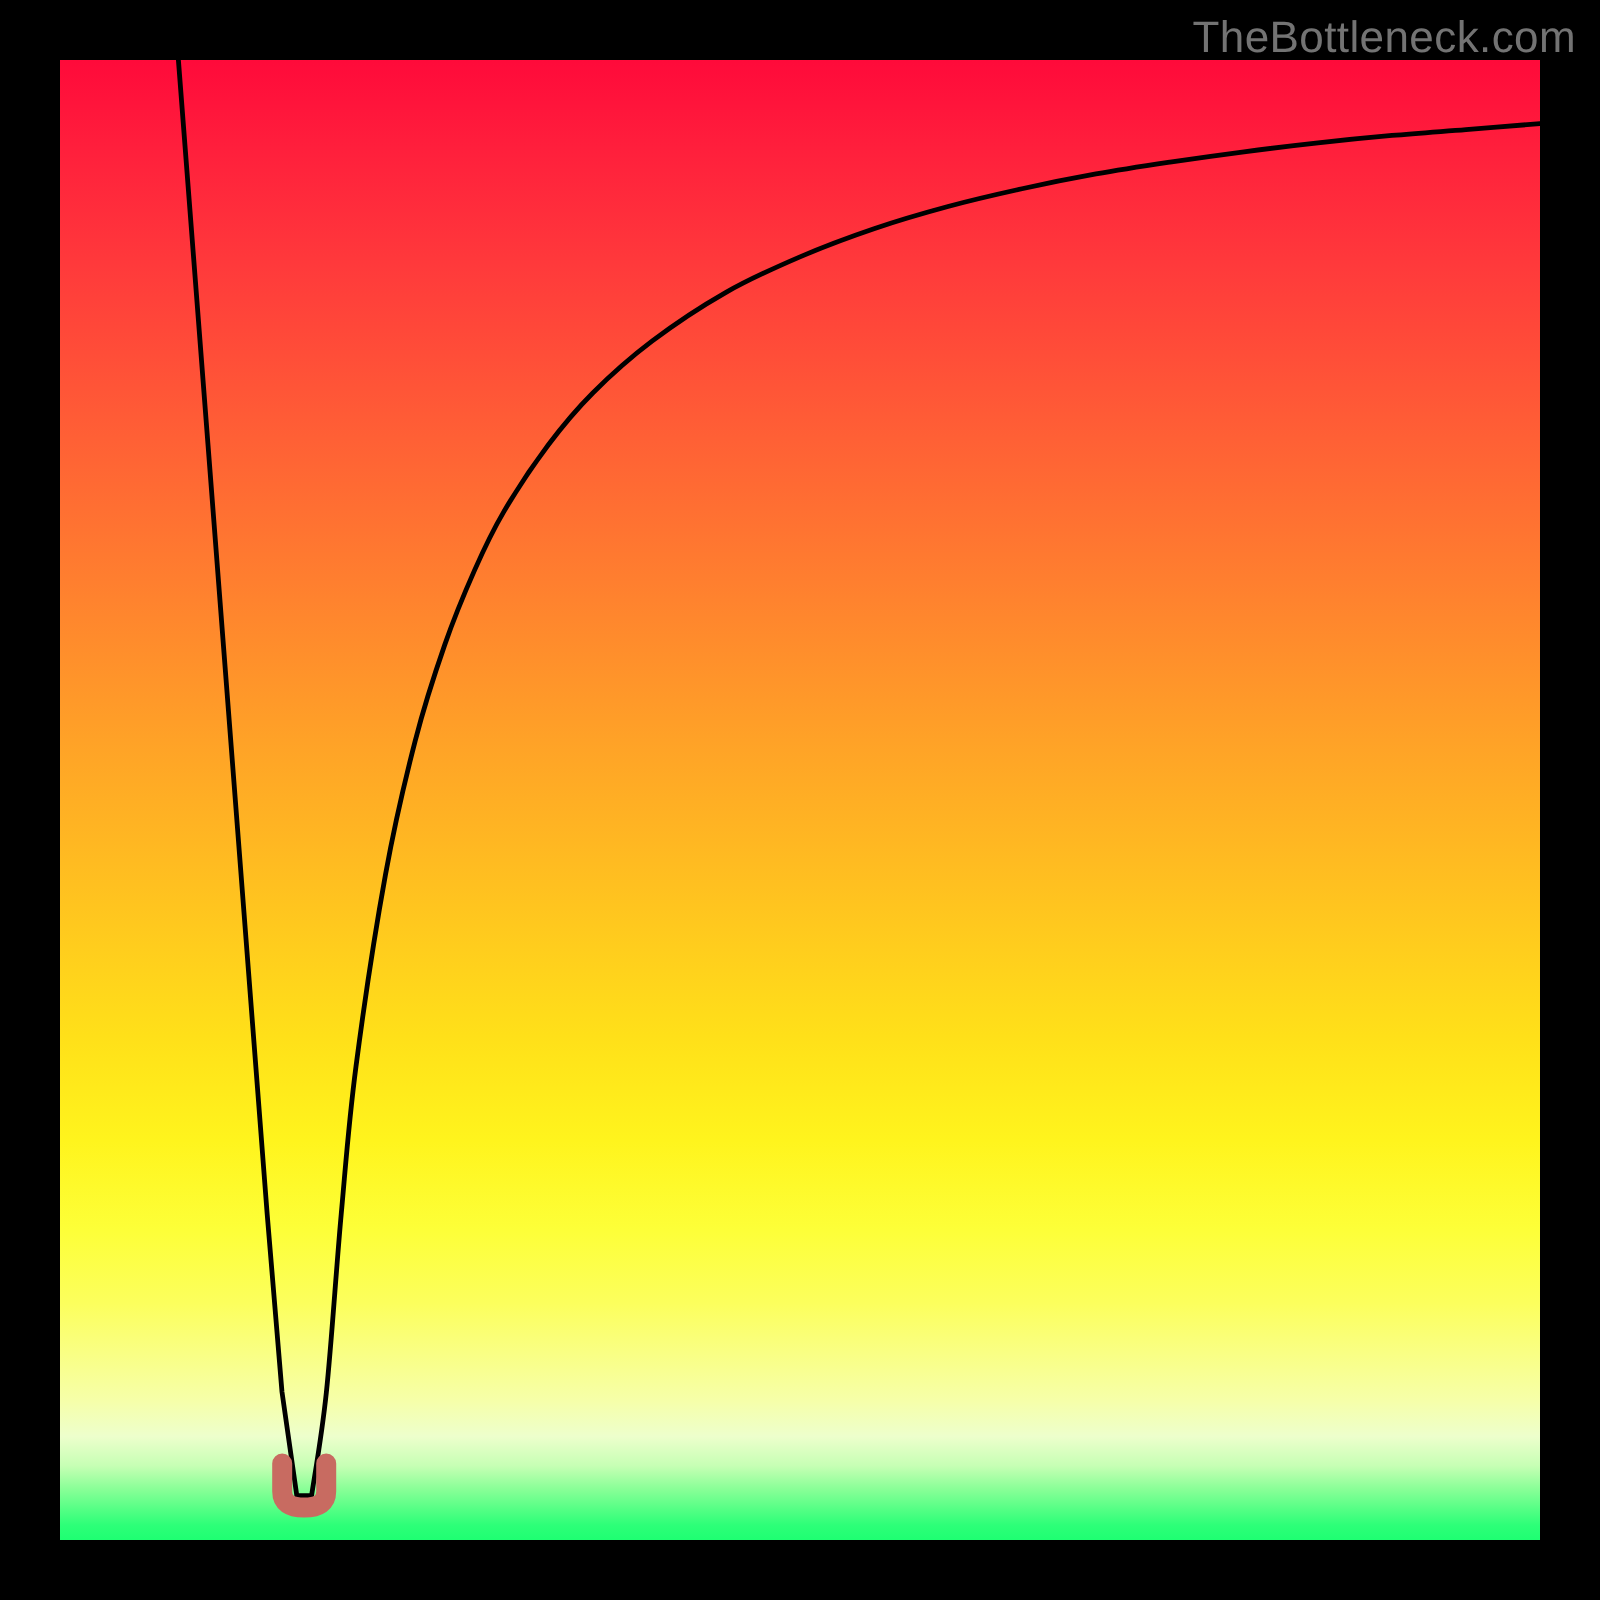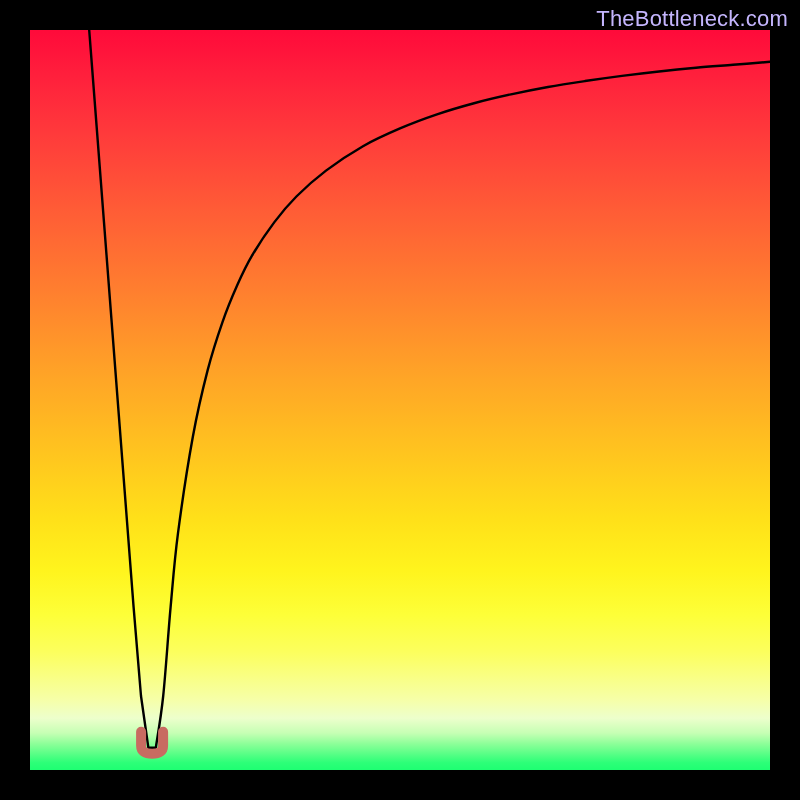"TheBottleneck.com" .attribution { color: #c4b5fd -> #737373 }
